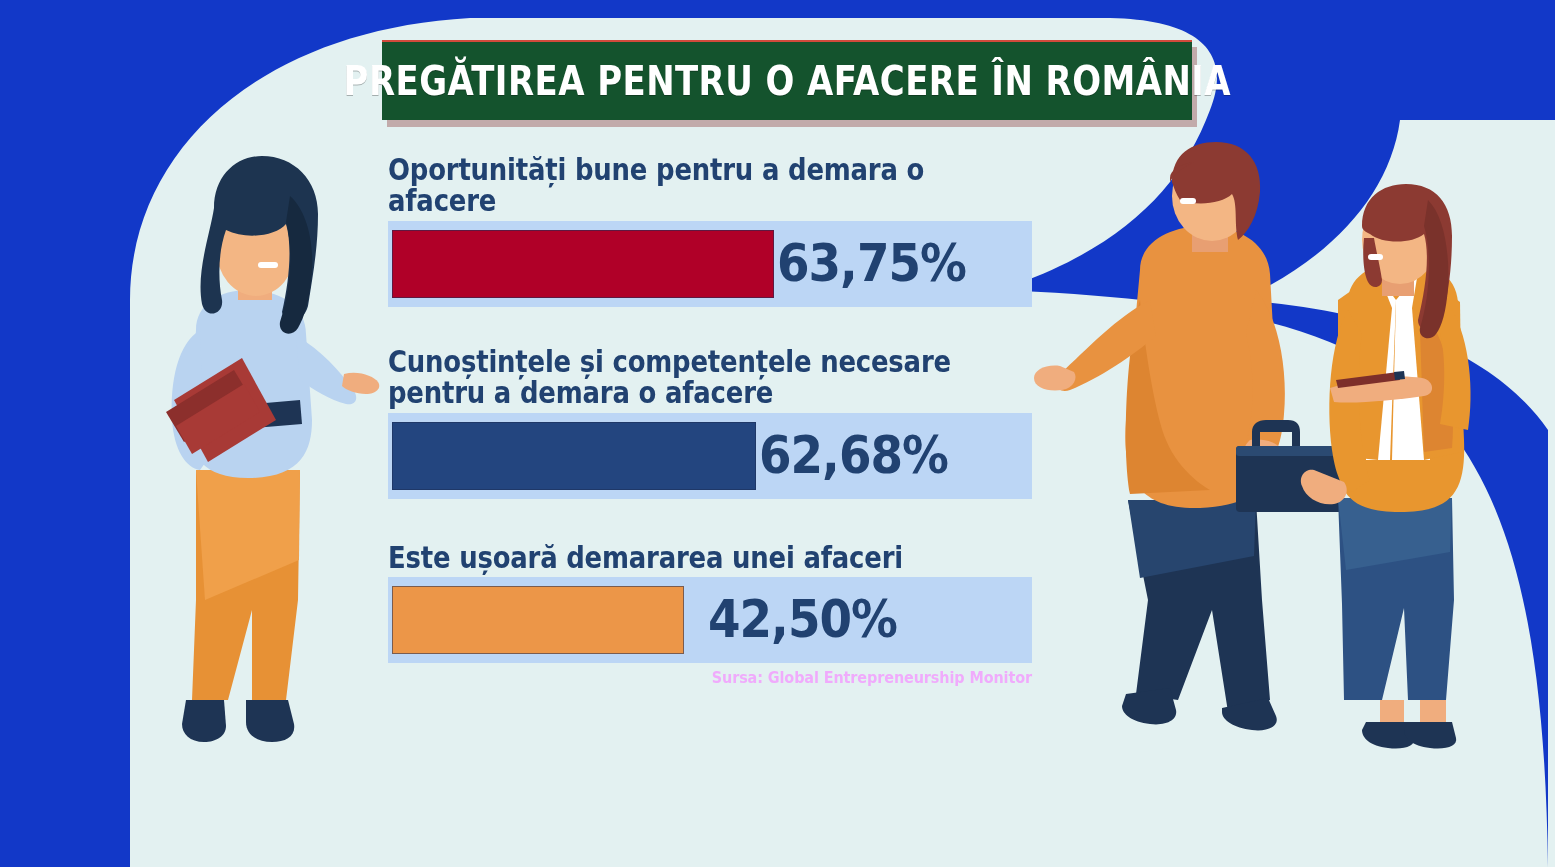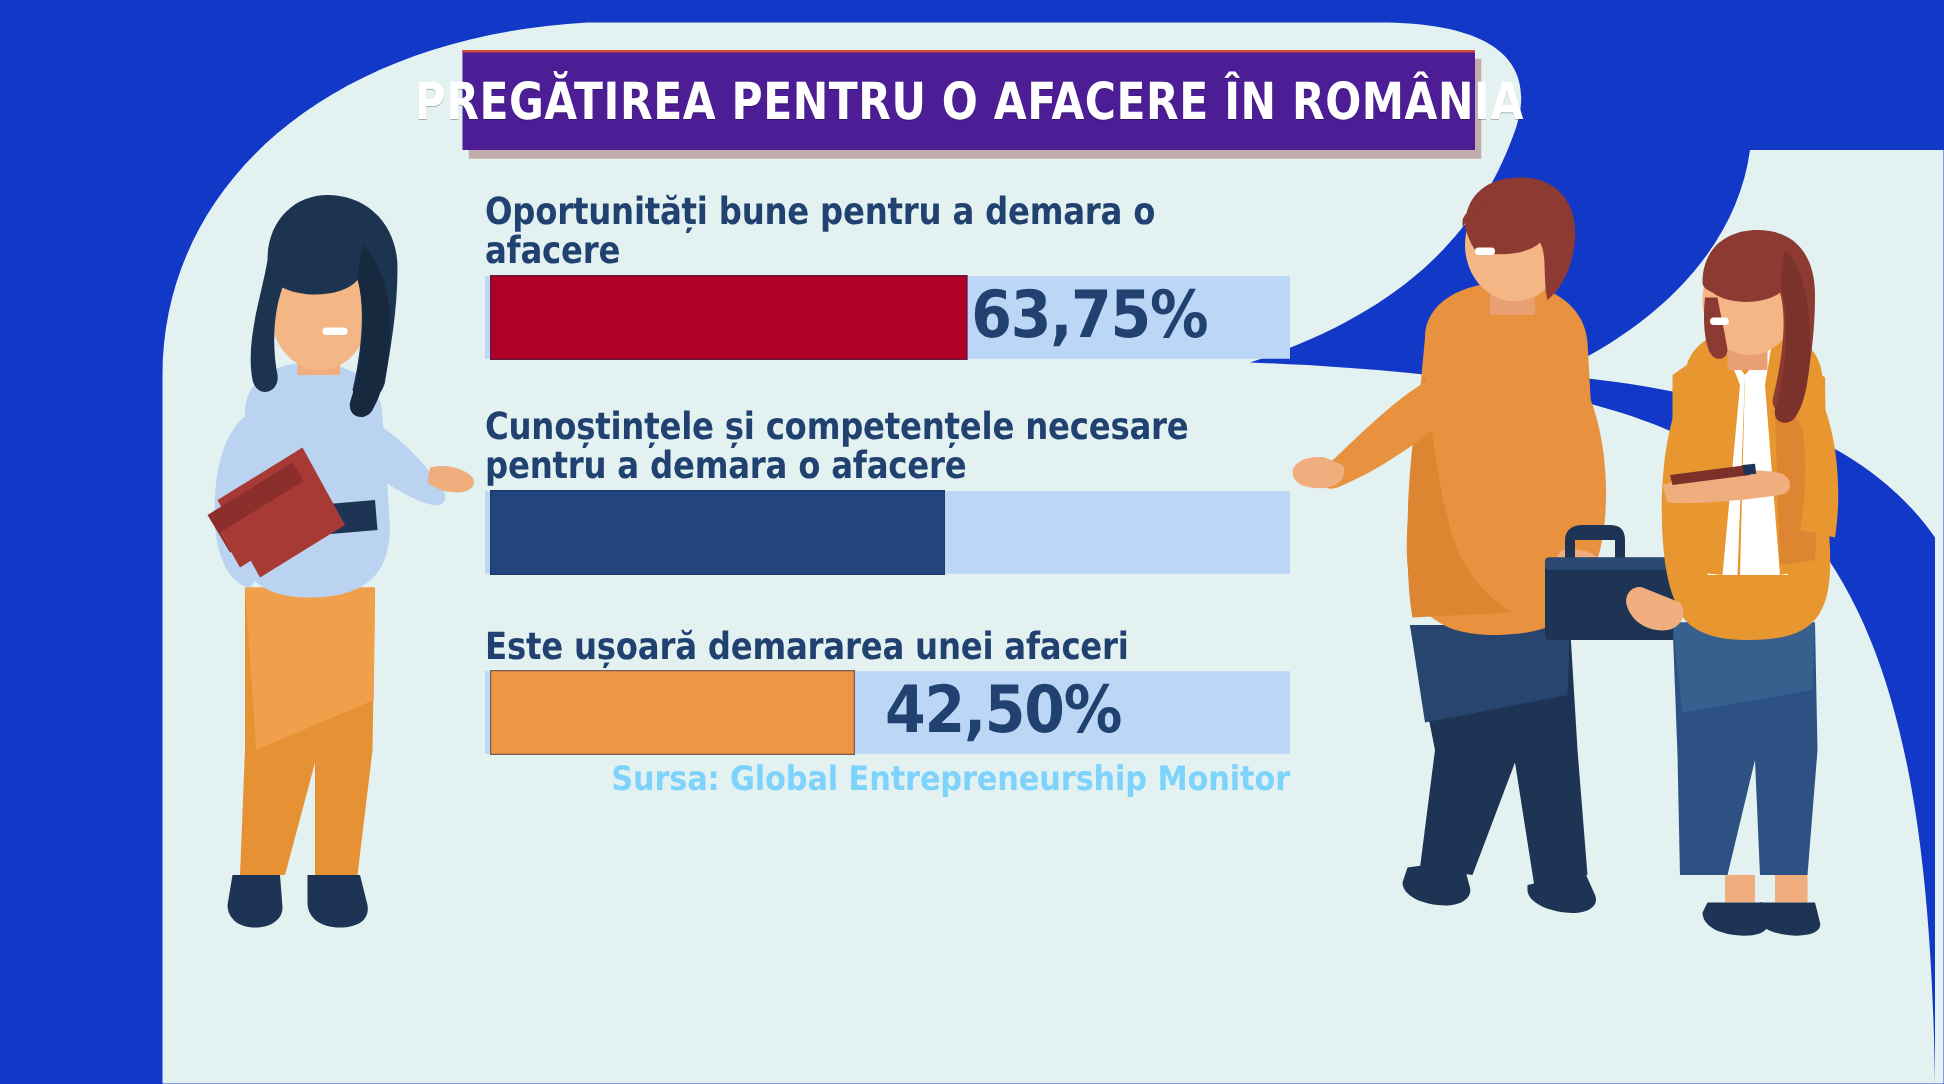"PREGĂTIREA PENTRU O AFACERE ÎN" .banner { background: #4c1d95 -> #14532d; left: 370px -> 382px }
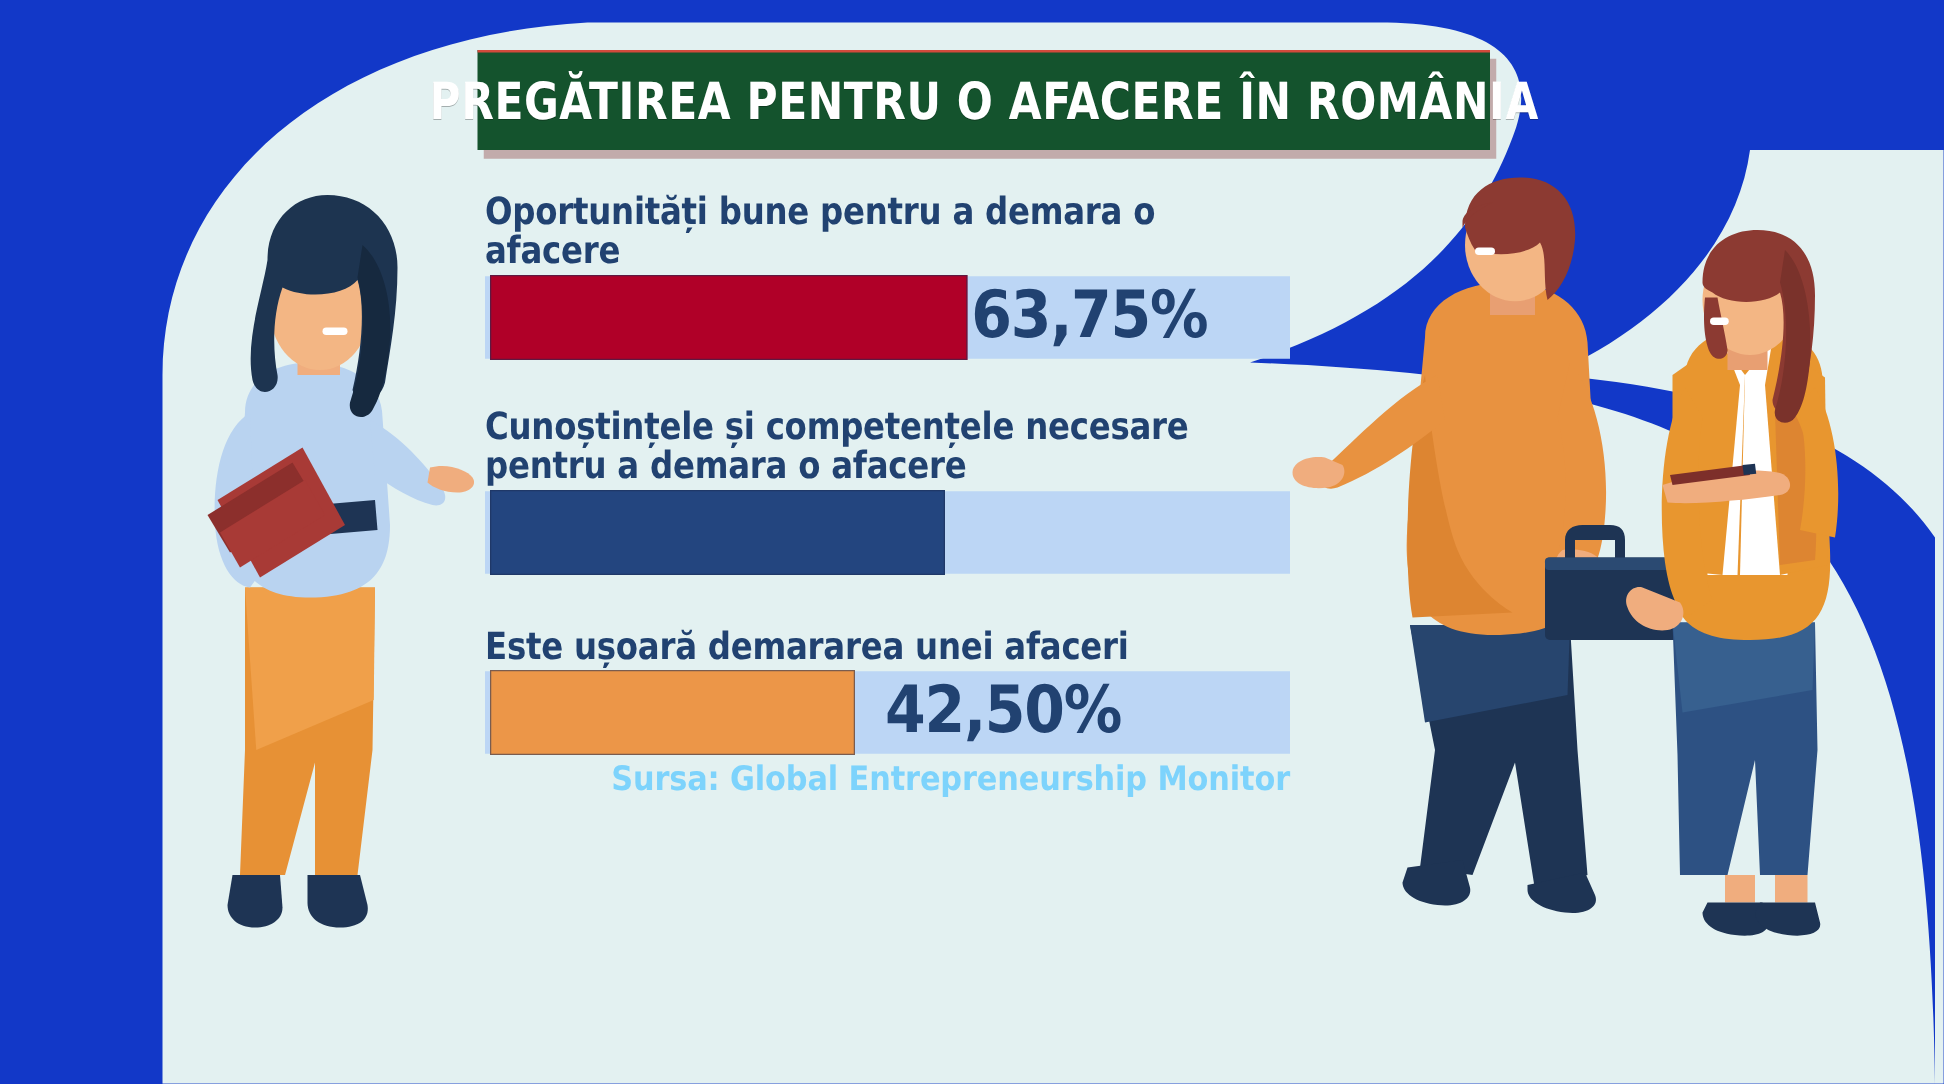"63,75%" .track { height: 66px -> 86px }
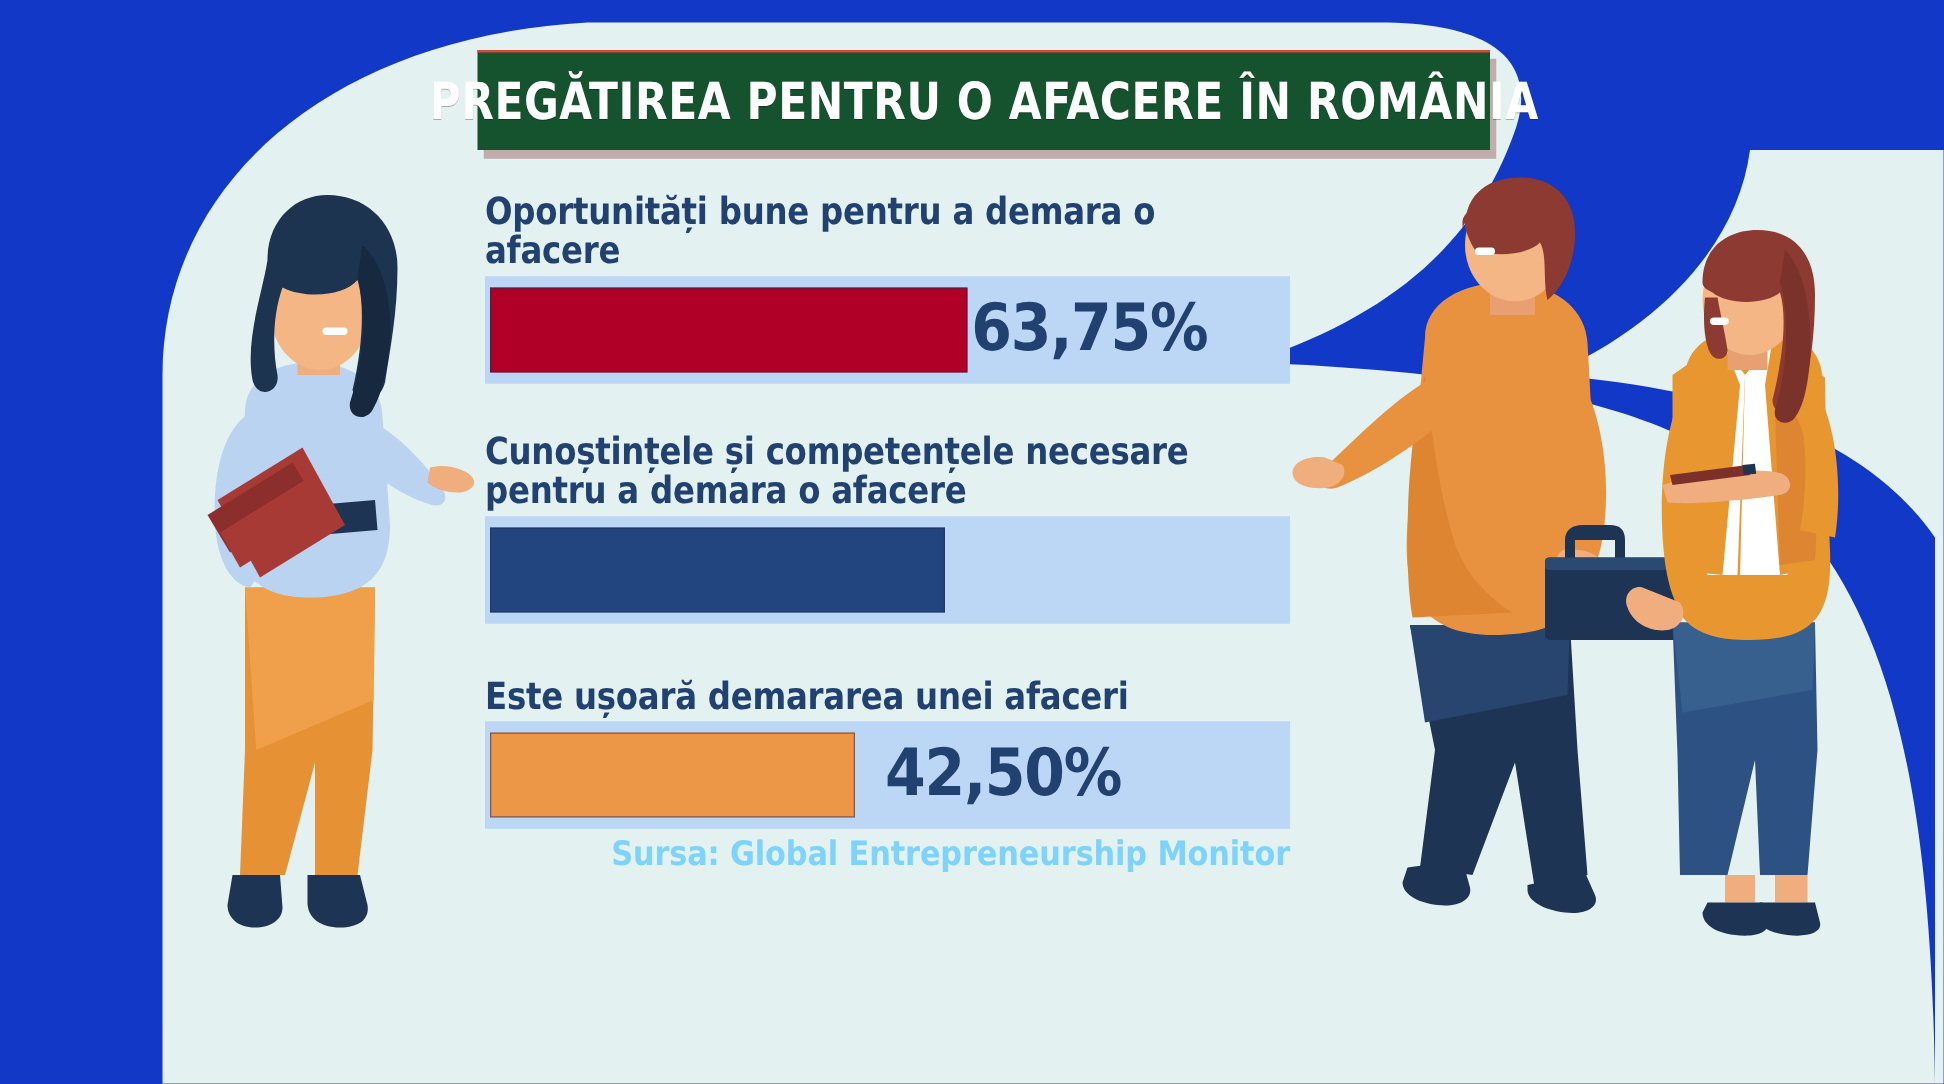"62,68%" div.value { html: none -> <div>62,68%</div> }
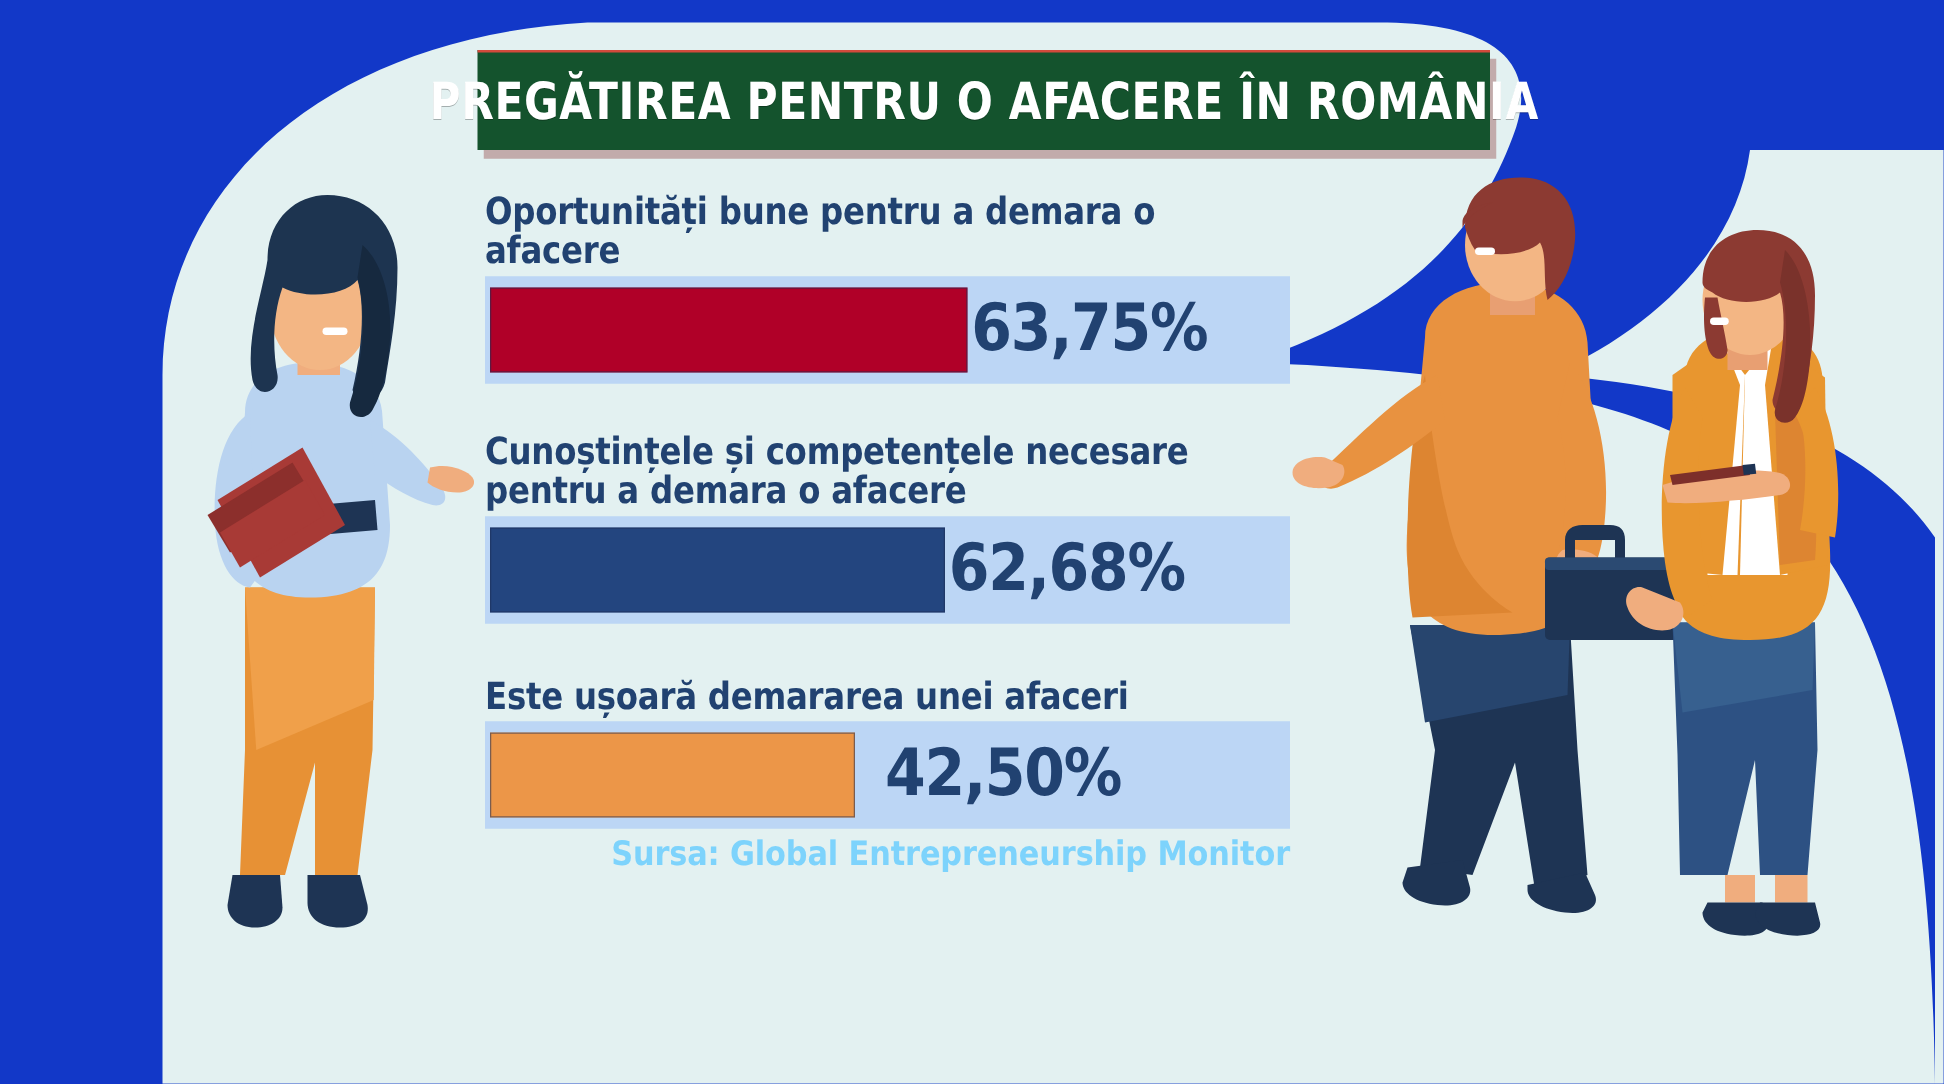"Sursa: Global Entrepreneurship Monitor" .source { color: #7dd3fc -> #f0abfc; font-size: 27px -> 16px }
